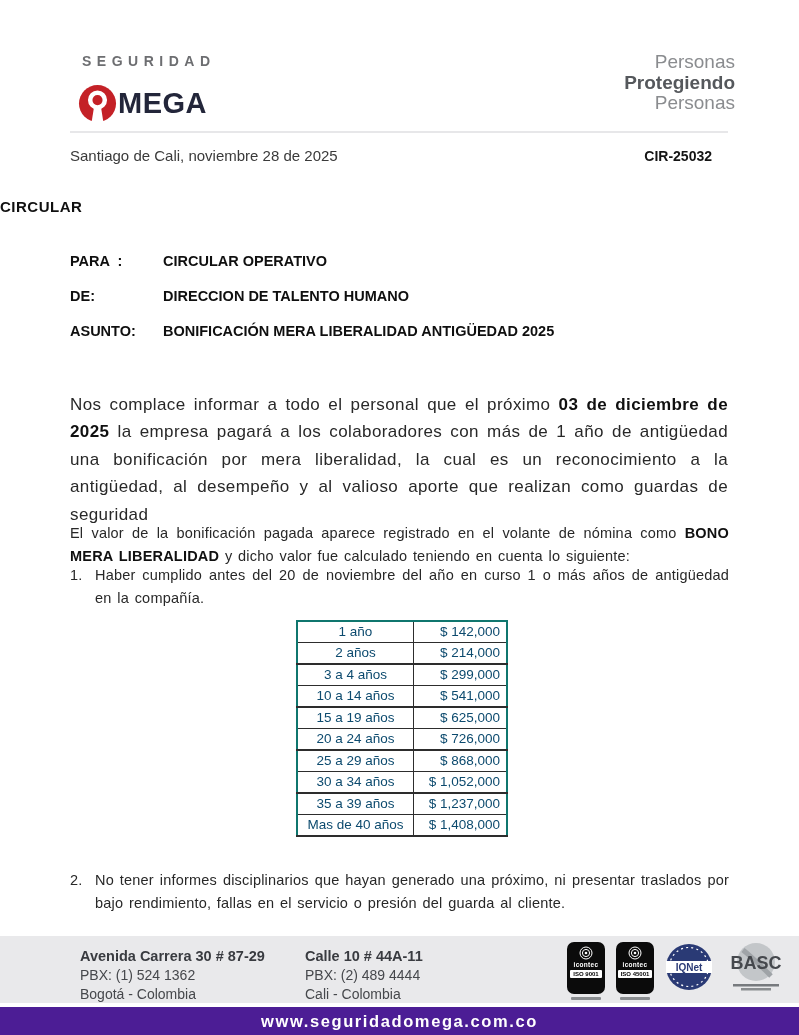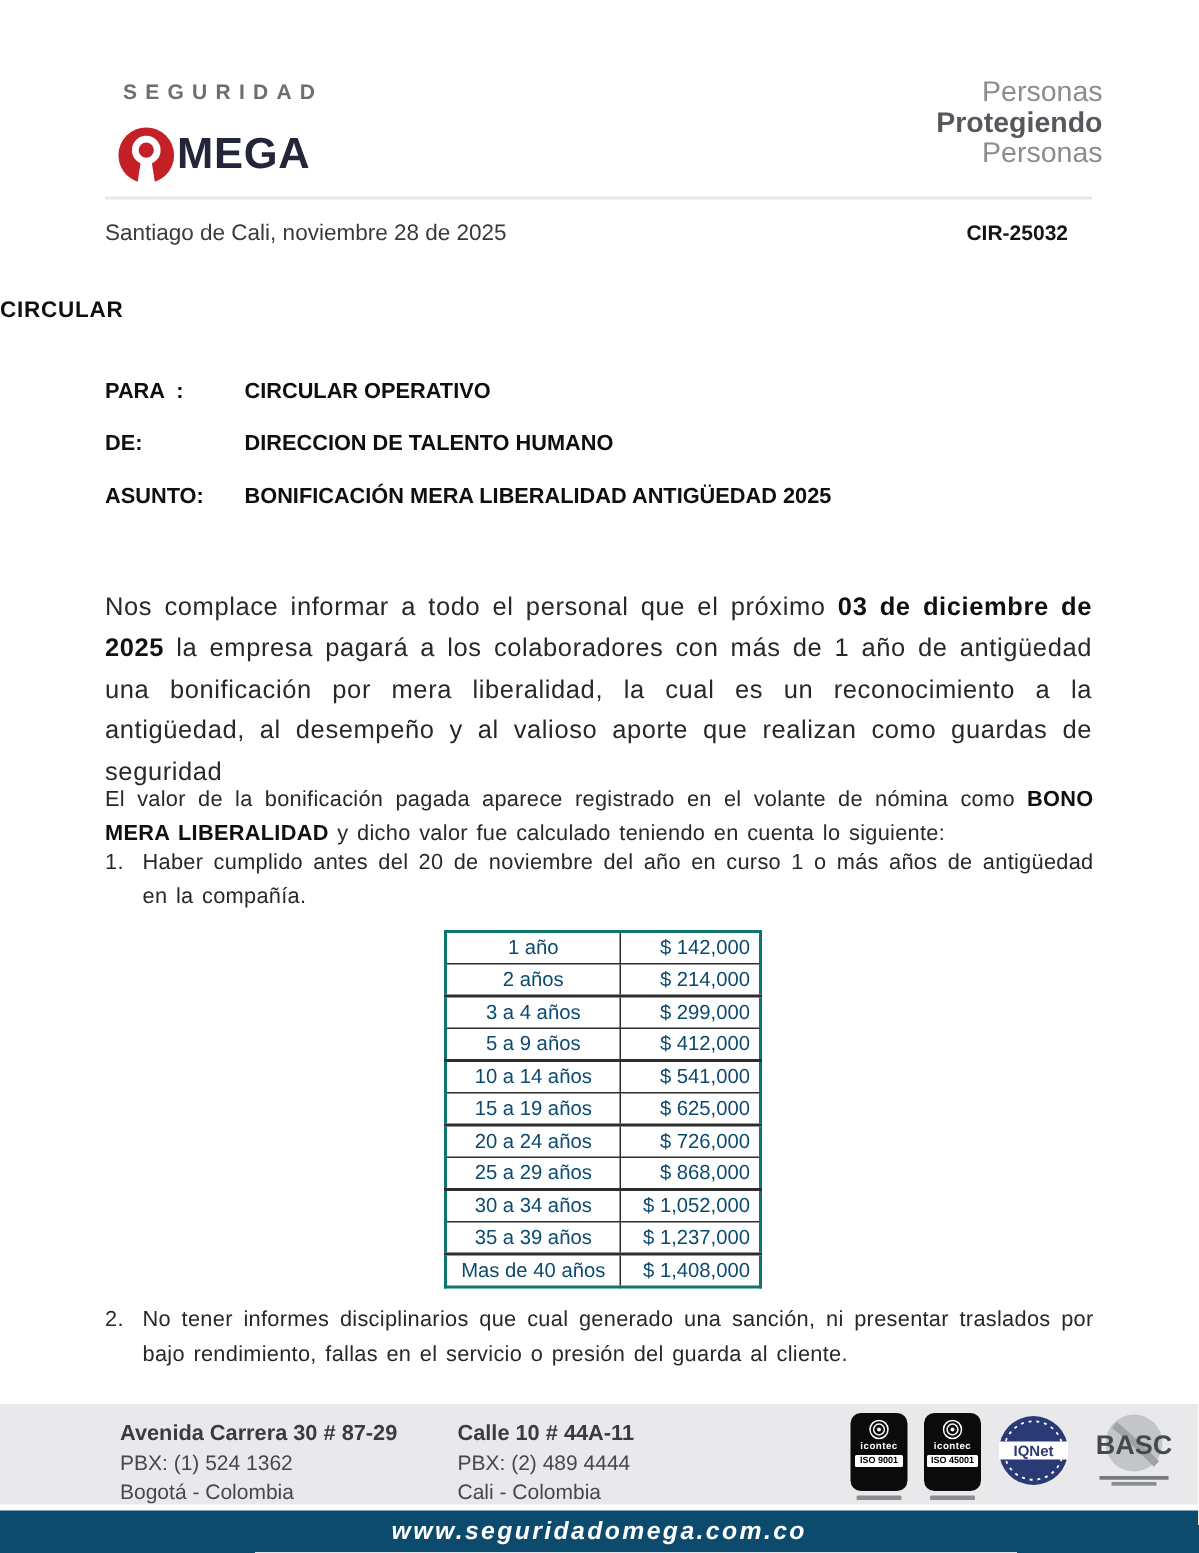"5 a 9 años" tr { html: <tr> <td>5 a 9 años</td> <td>$ 412,000</td> </tr> -> none }
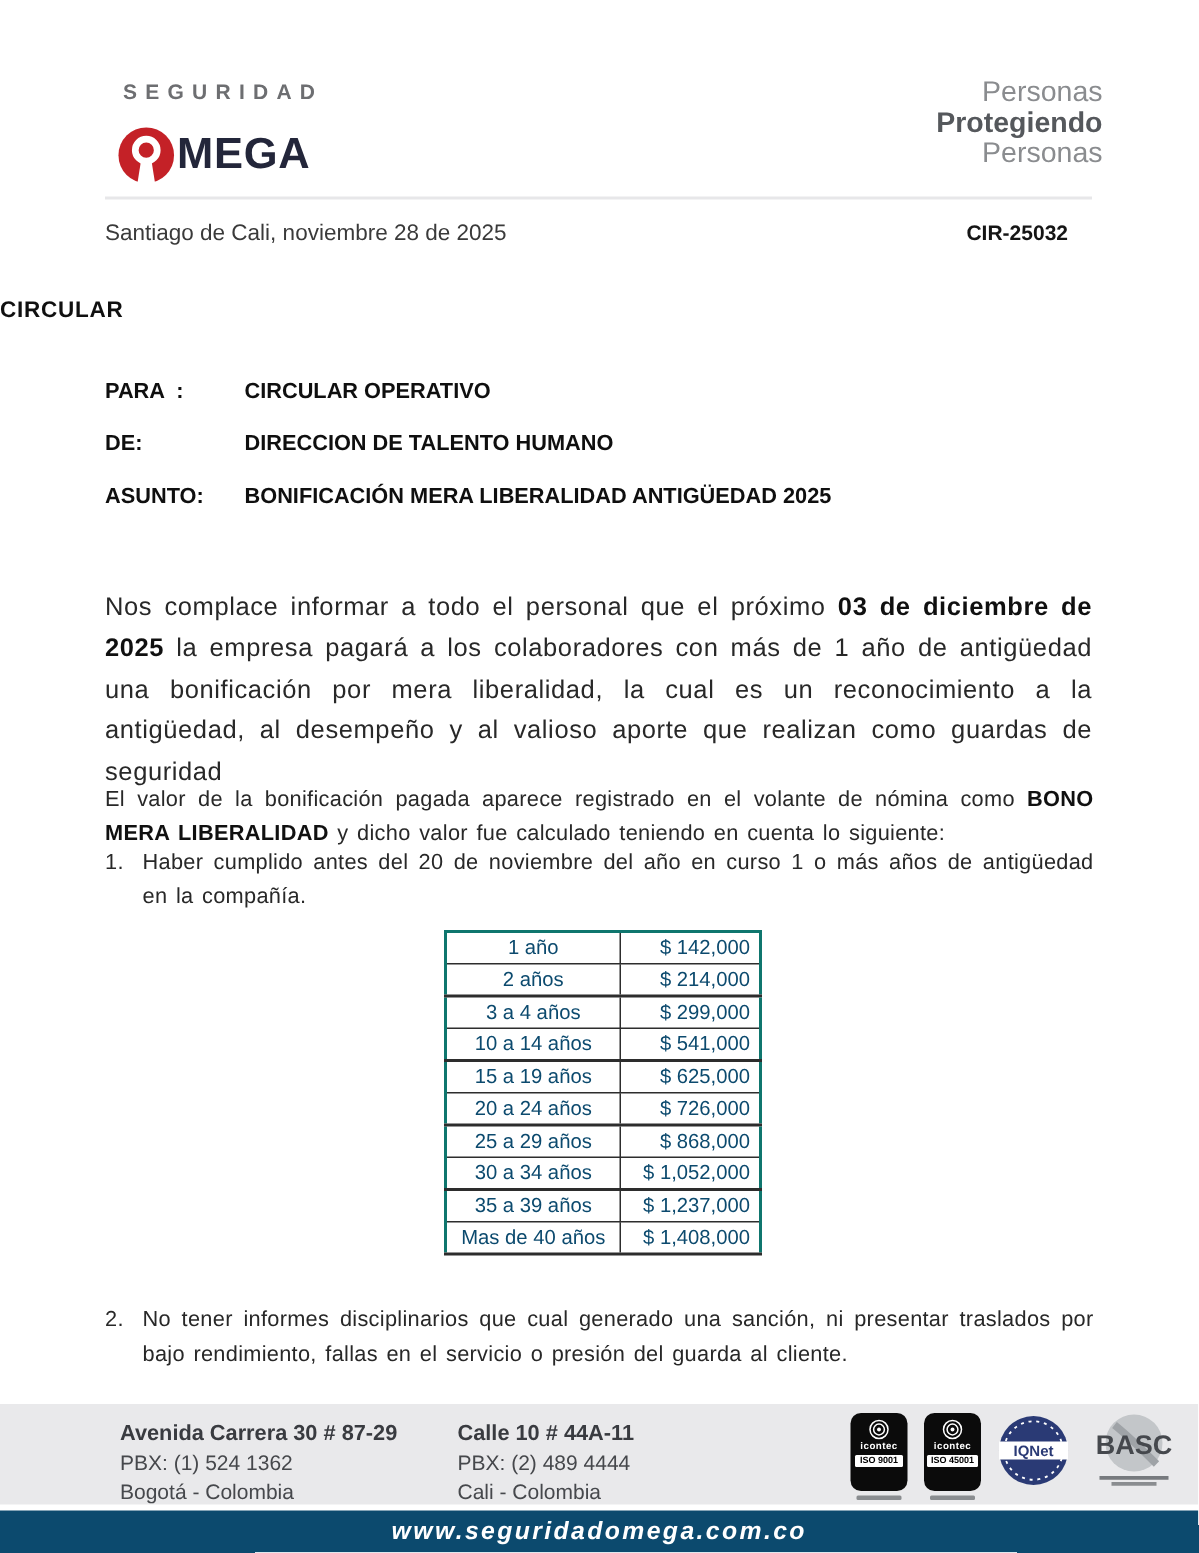"No tener informes disciplinarios que" span.li-text { text: cual generado una sanción -> hayan generado una próximo }
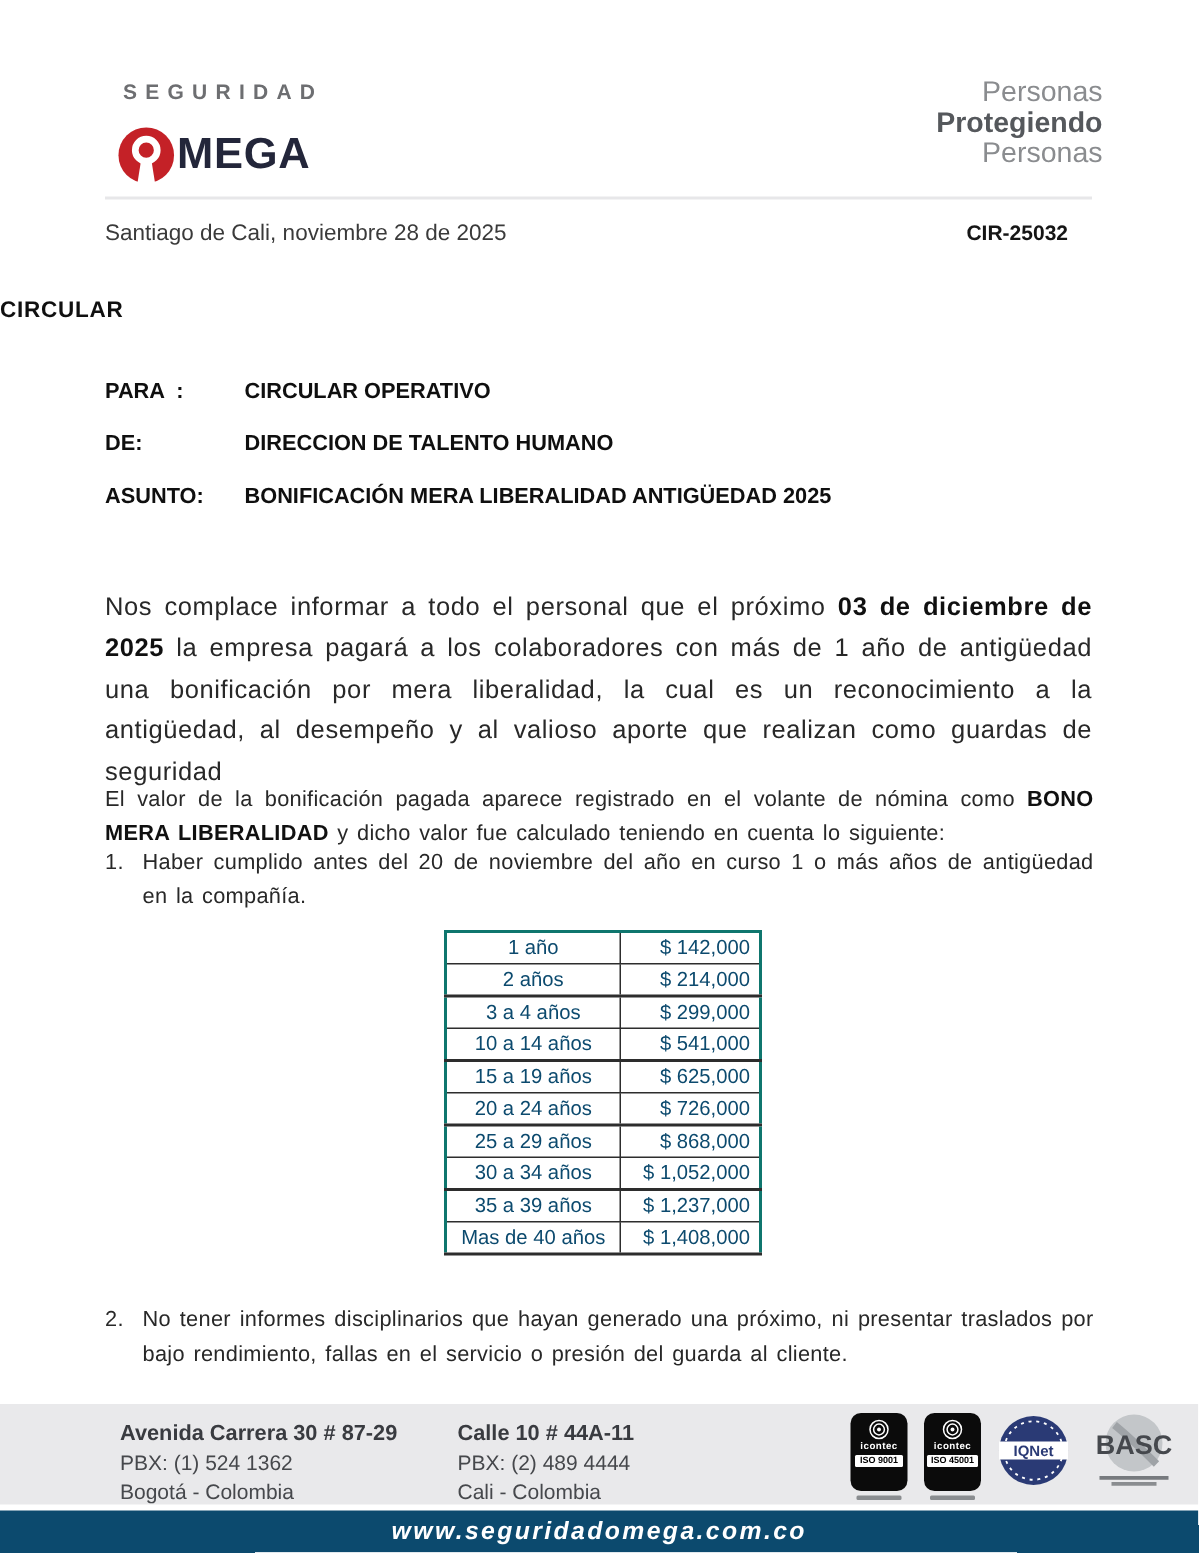"www.seguridadomega.com.co" .red-bar { background: #0c4a6e -> #4c1d95; font-style: italic -> none }
